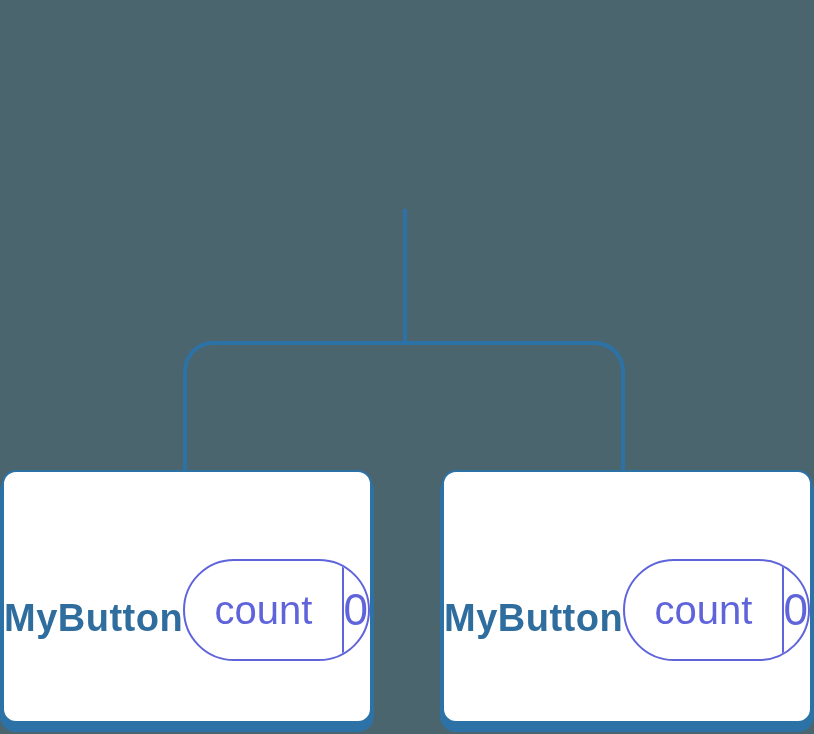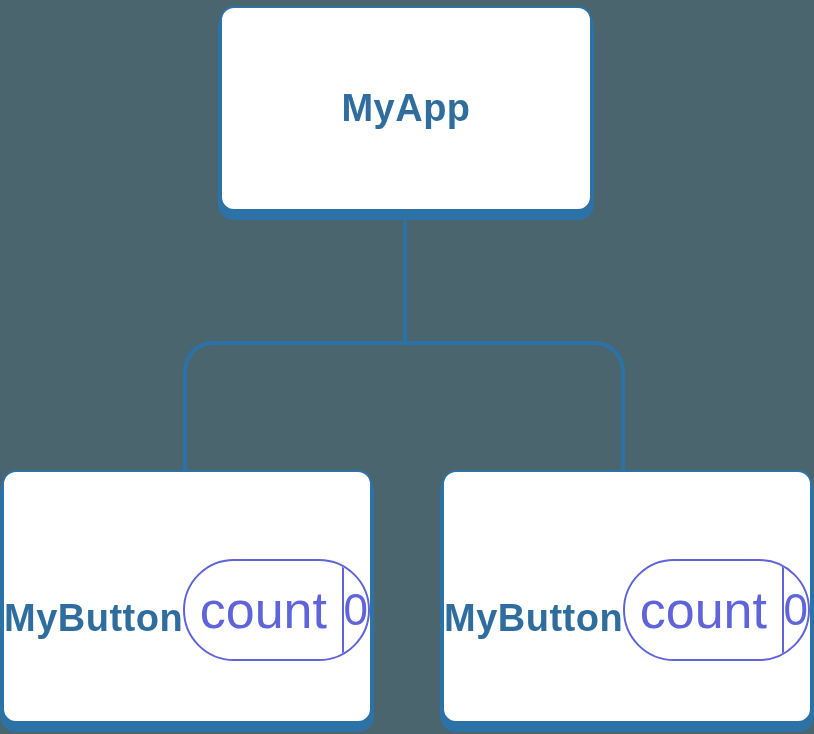"MyApp" div.card { html: <div> <span>MyApp</span> </div> -> none }
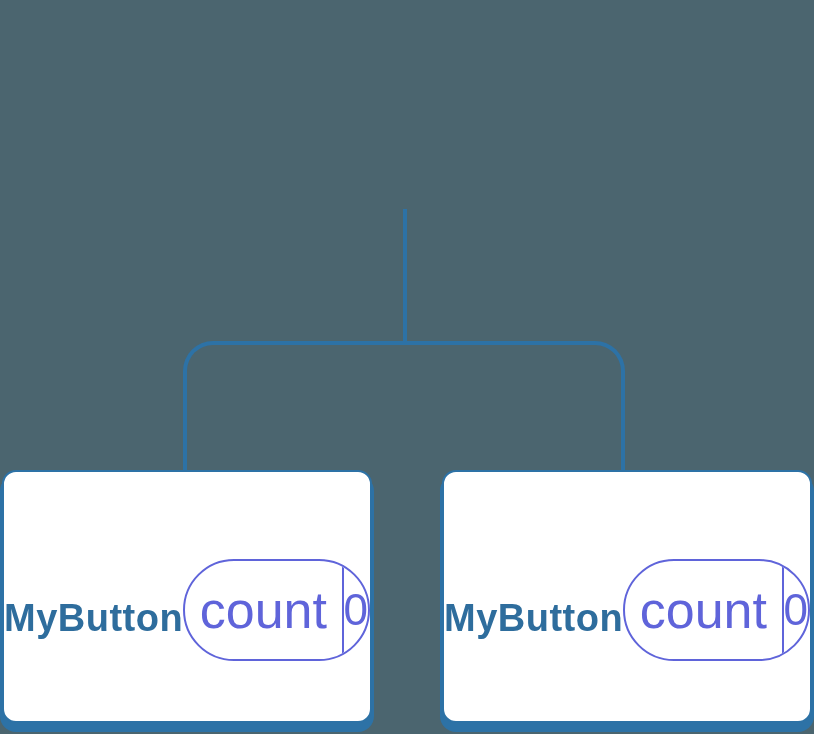"count" .pill-key { font-size: 52px -> 40px }
